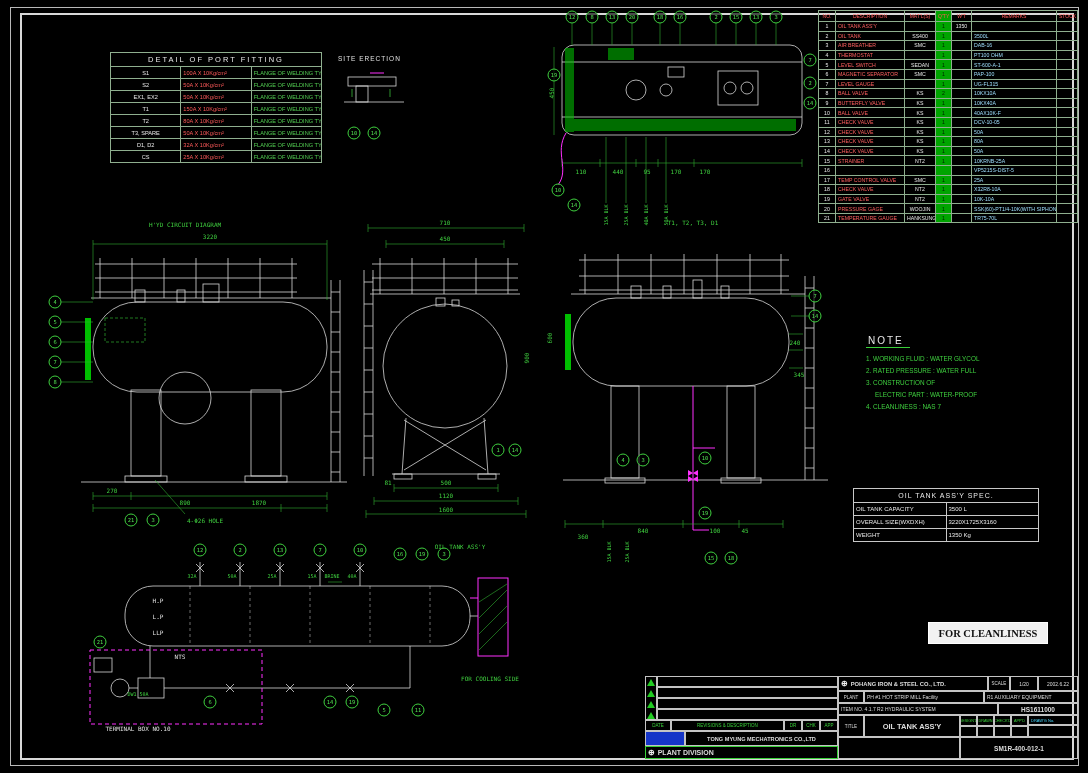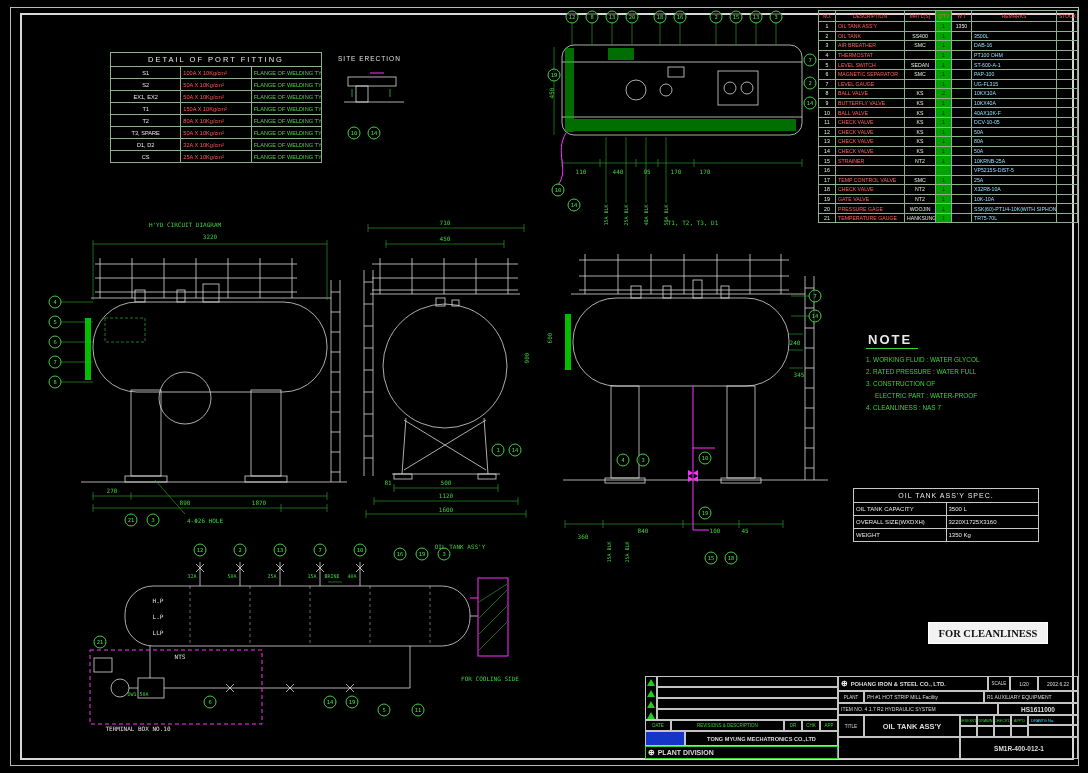"NOTE" .note-title { font-size: 13px -> 10px; font-weight: bold -> none }
